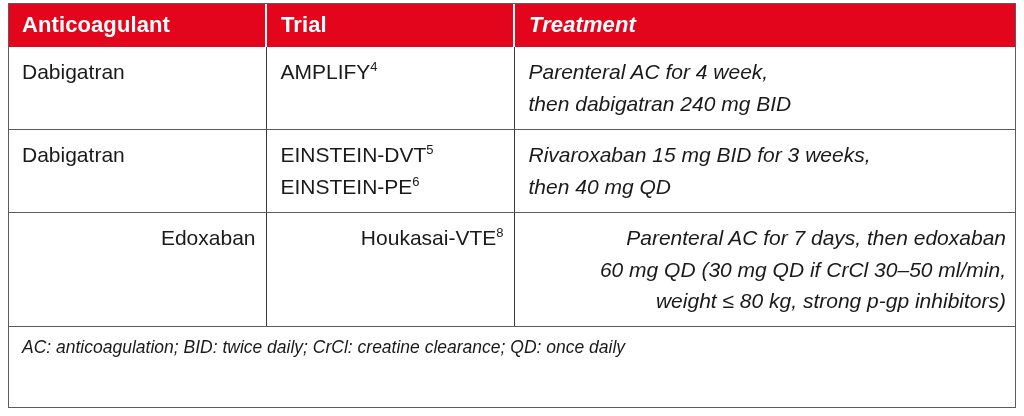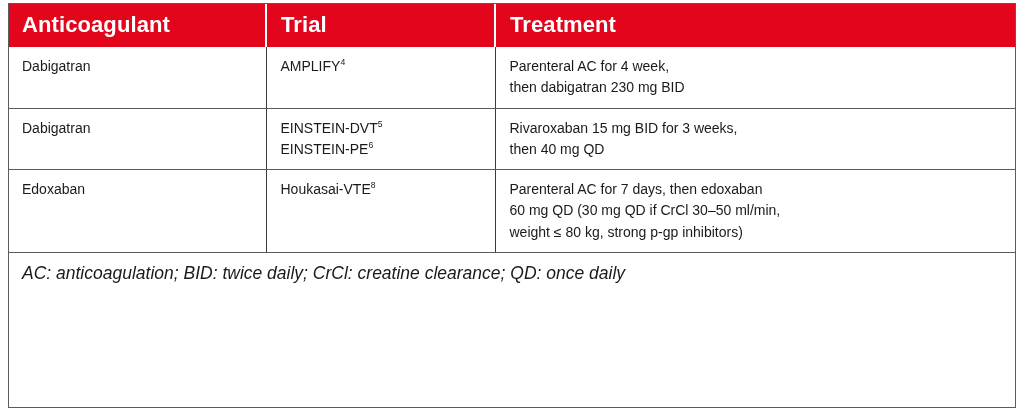"Trial" .col-trial { width: 229px -> 248px }
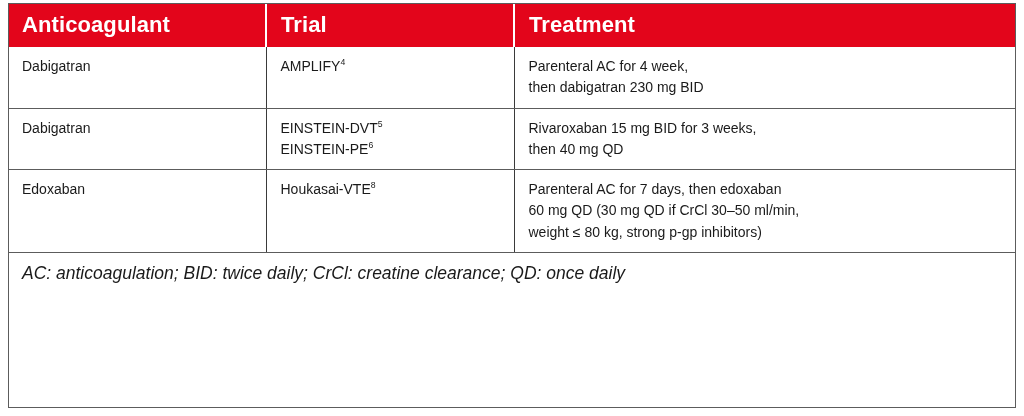"Treatment" .col-treat { font-style: none -> italic }
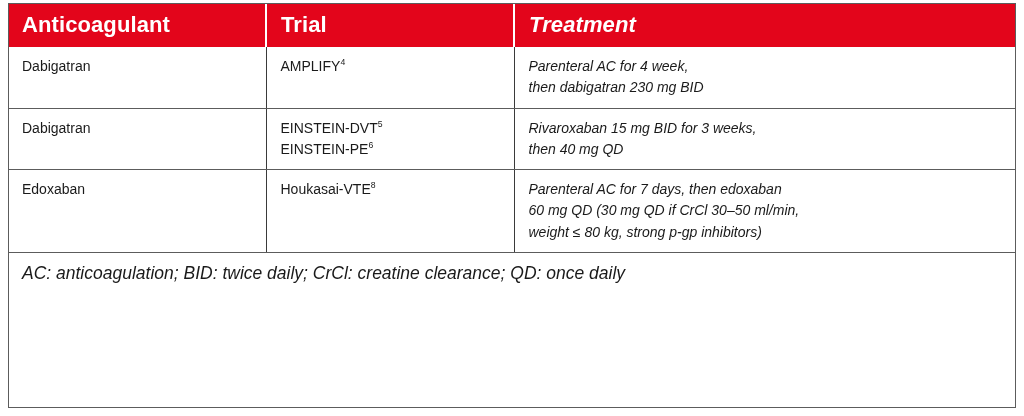"Dabigatran" tbody td { font-size: 14px -> 21px }
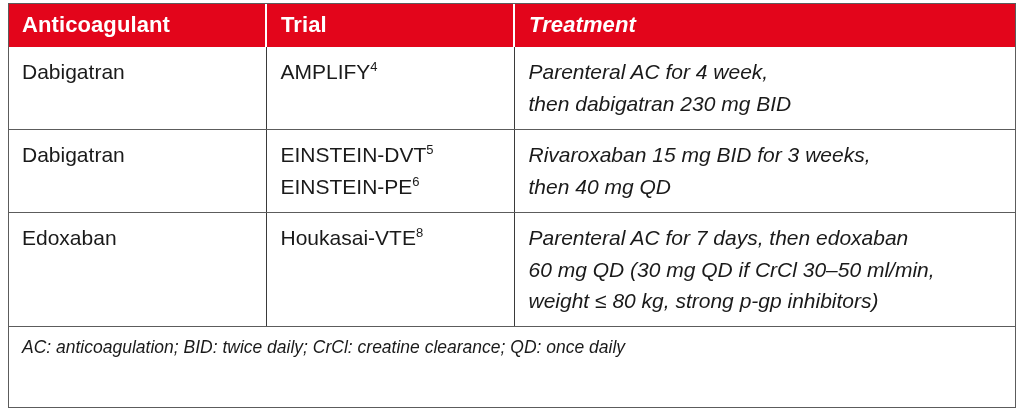"then dabigatran 230 mg BID" span.line { text: 230 -> 240 }
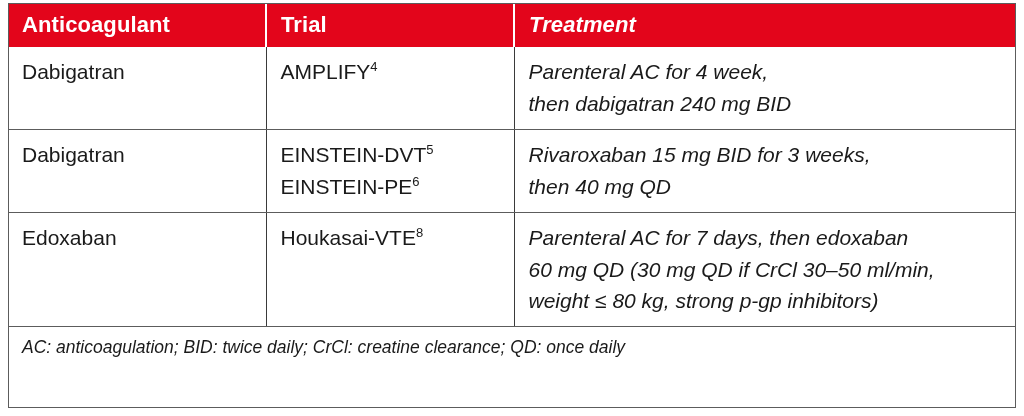"Edoxaban" tbody tr.row-last td { text-align: none -> right }
